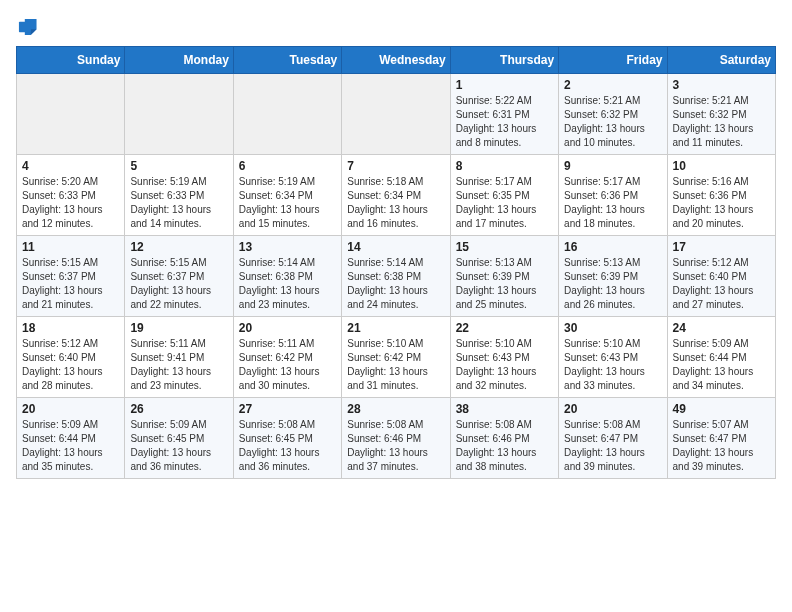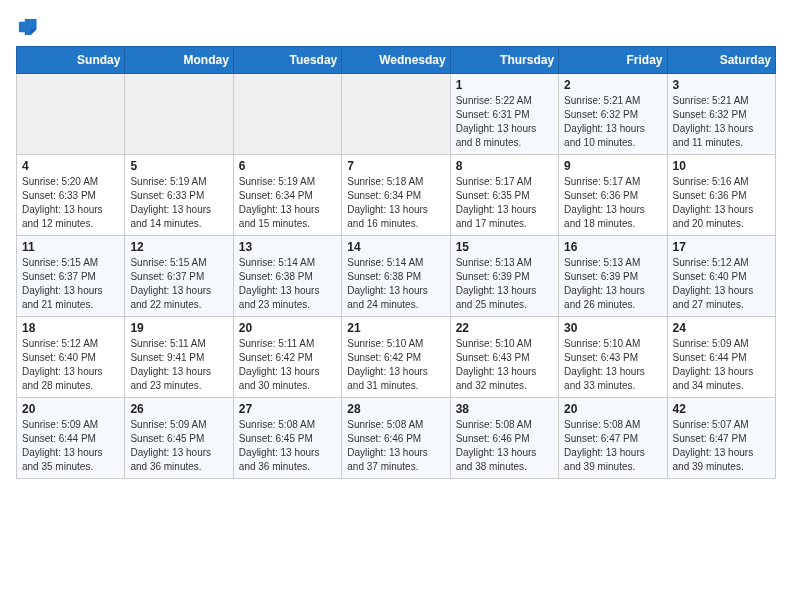"42" span.day-number { text: 42 -> 49 }
